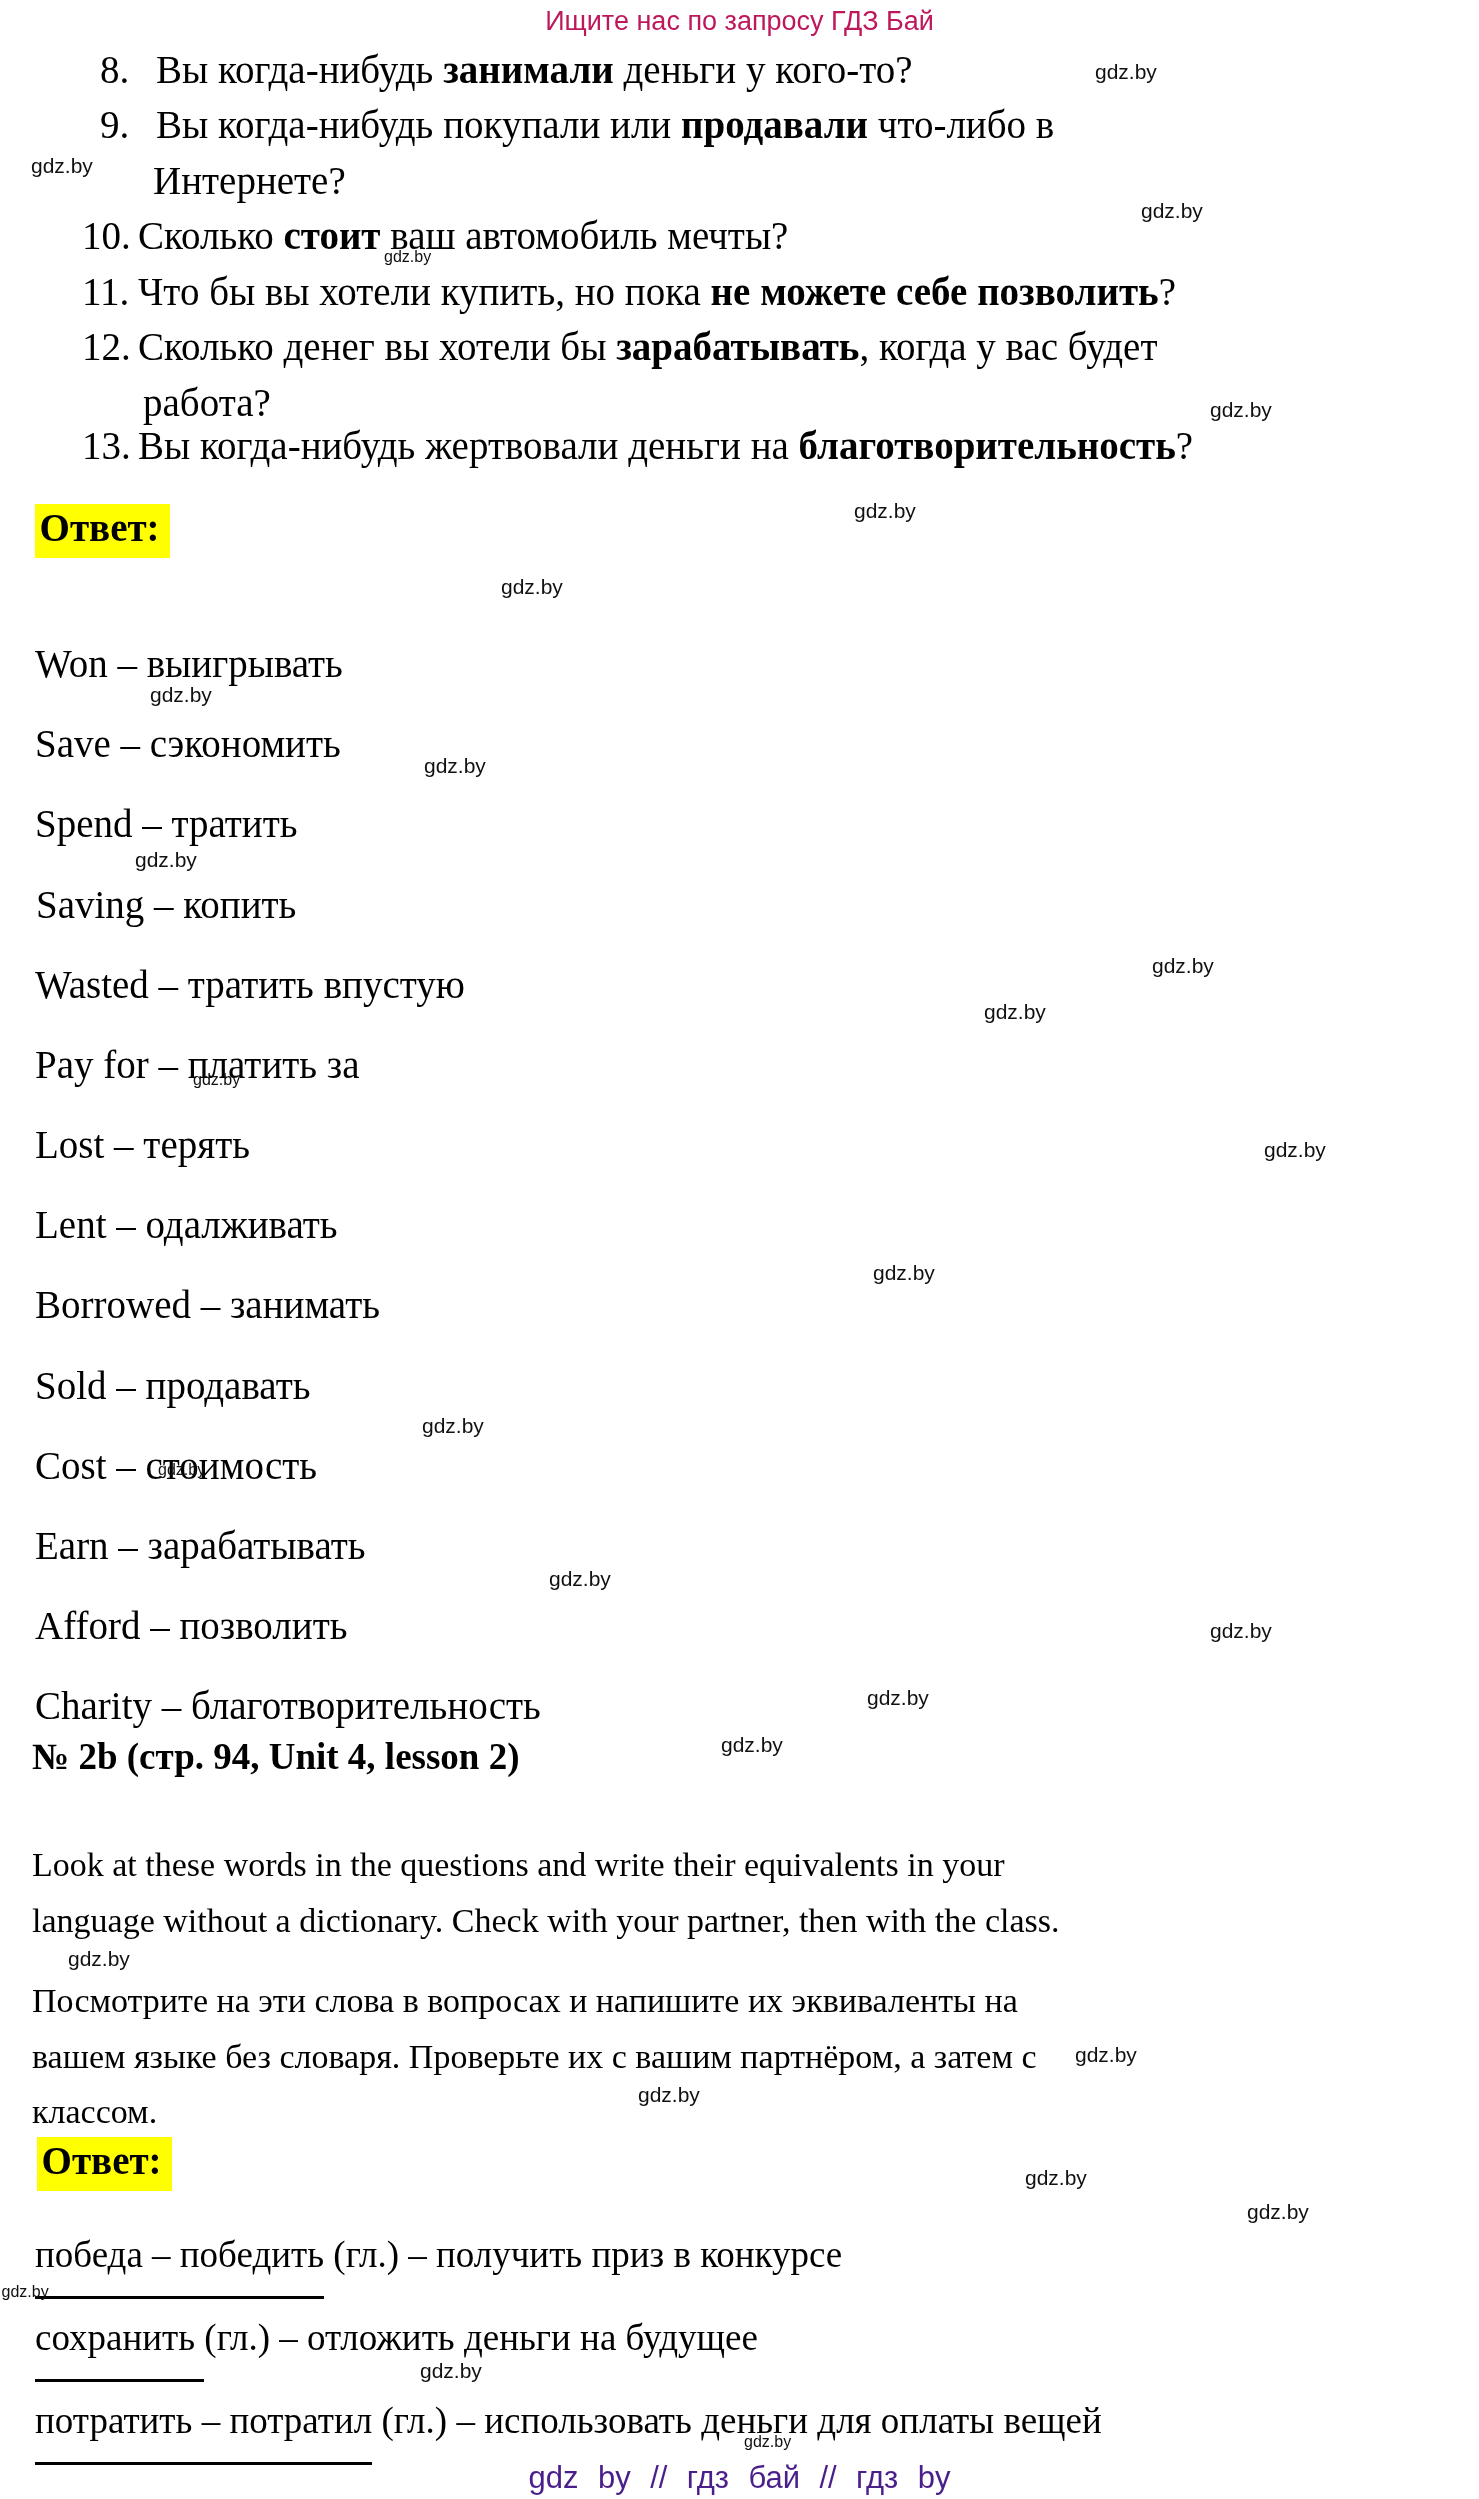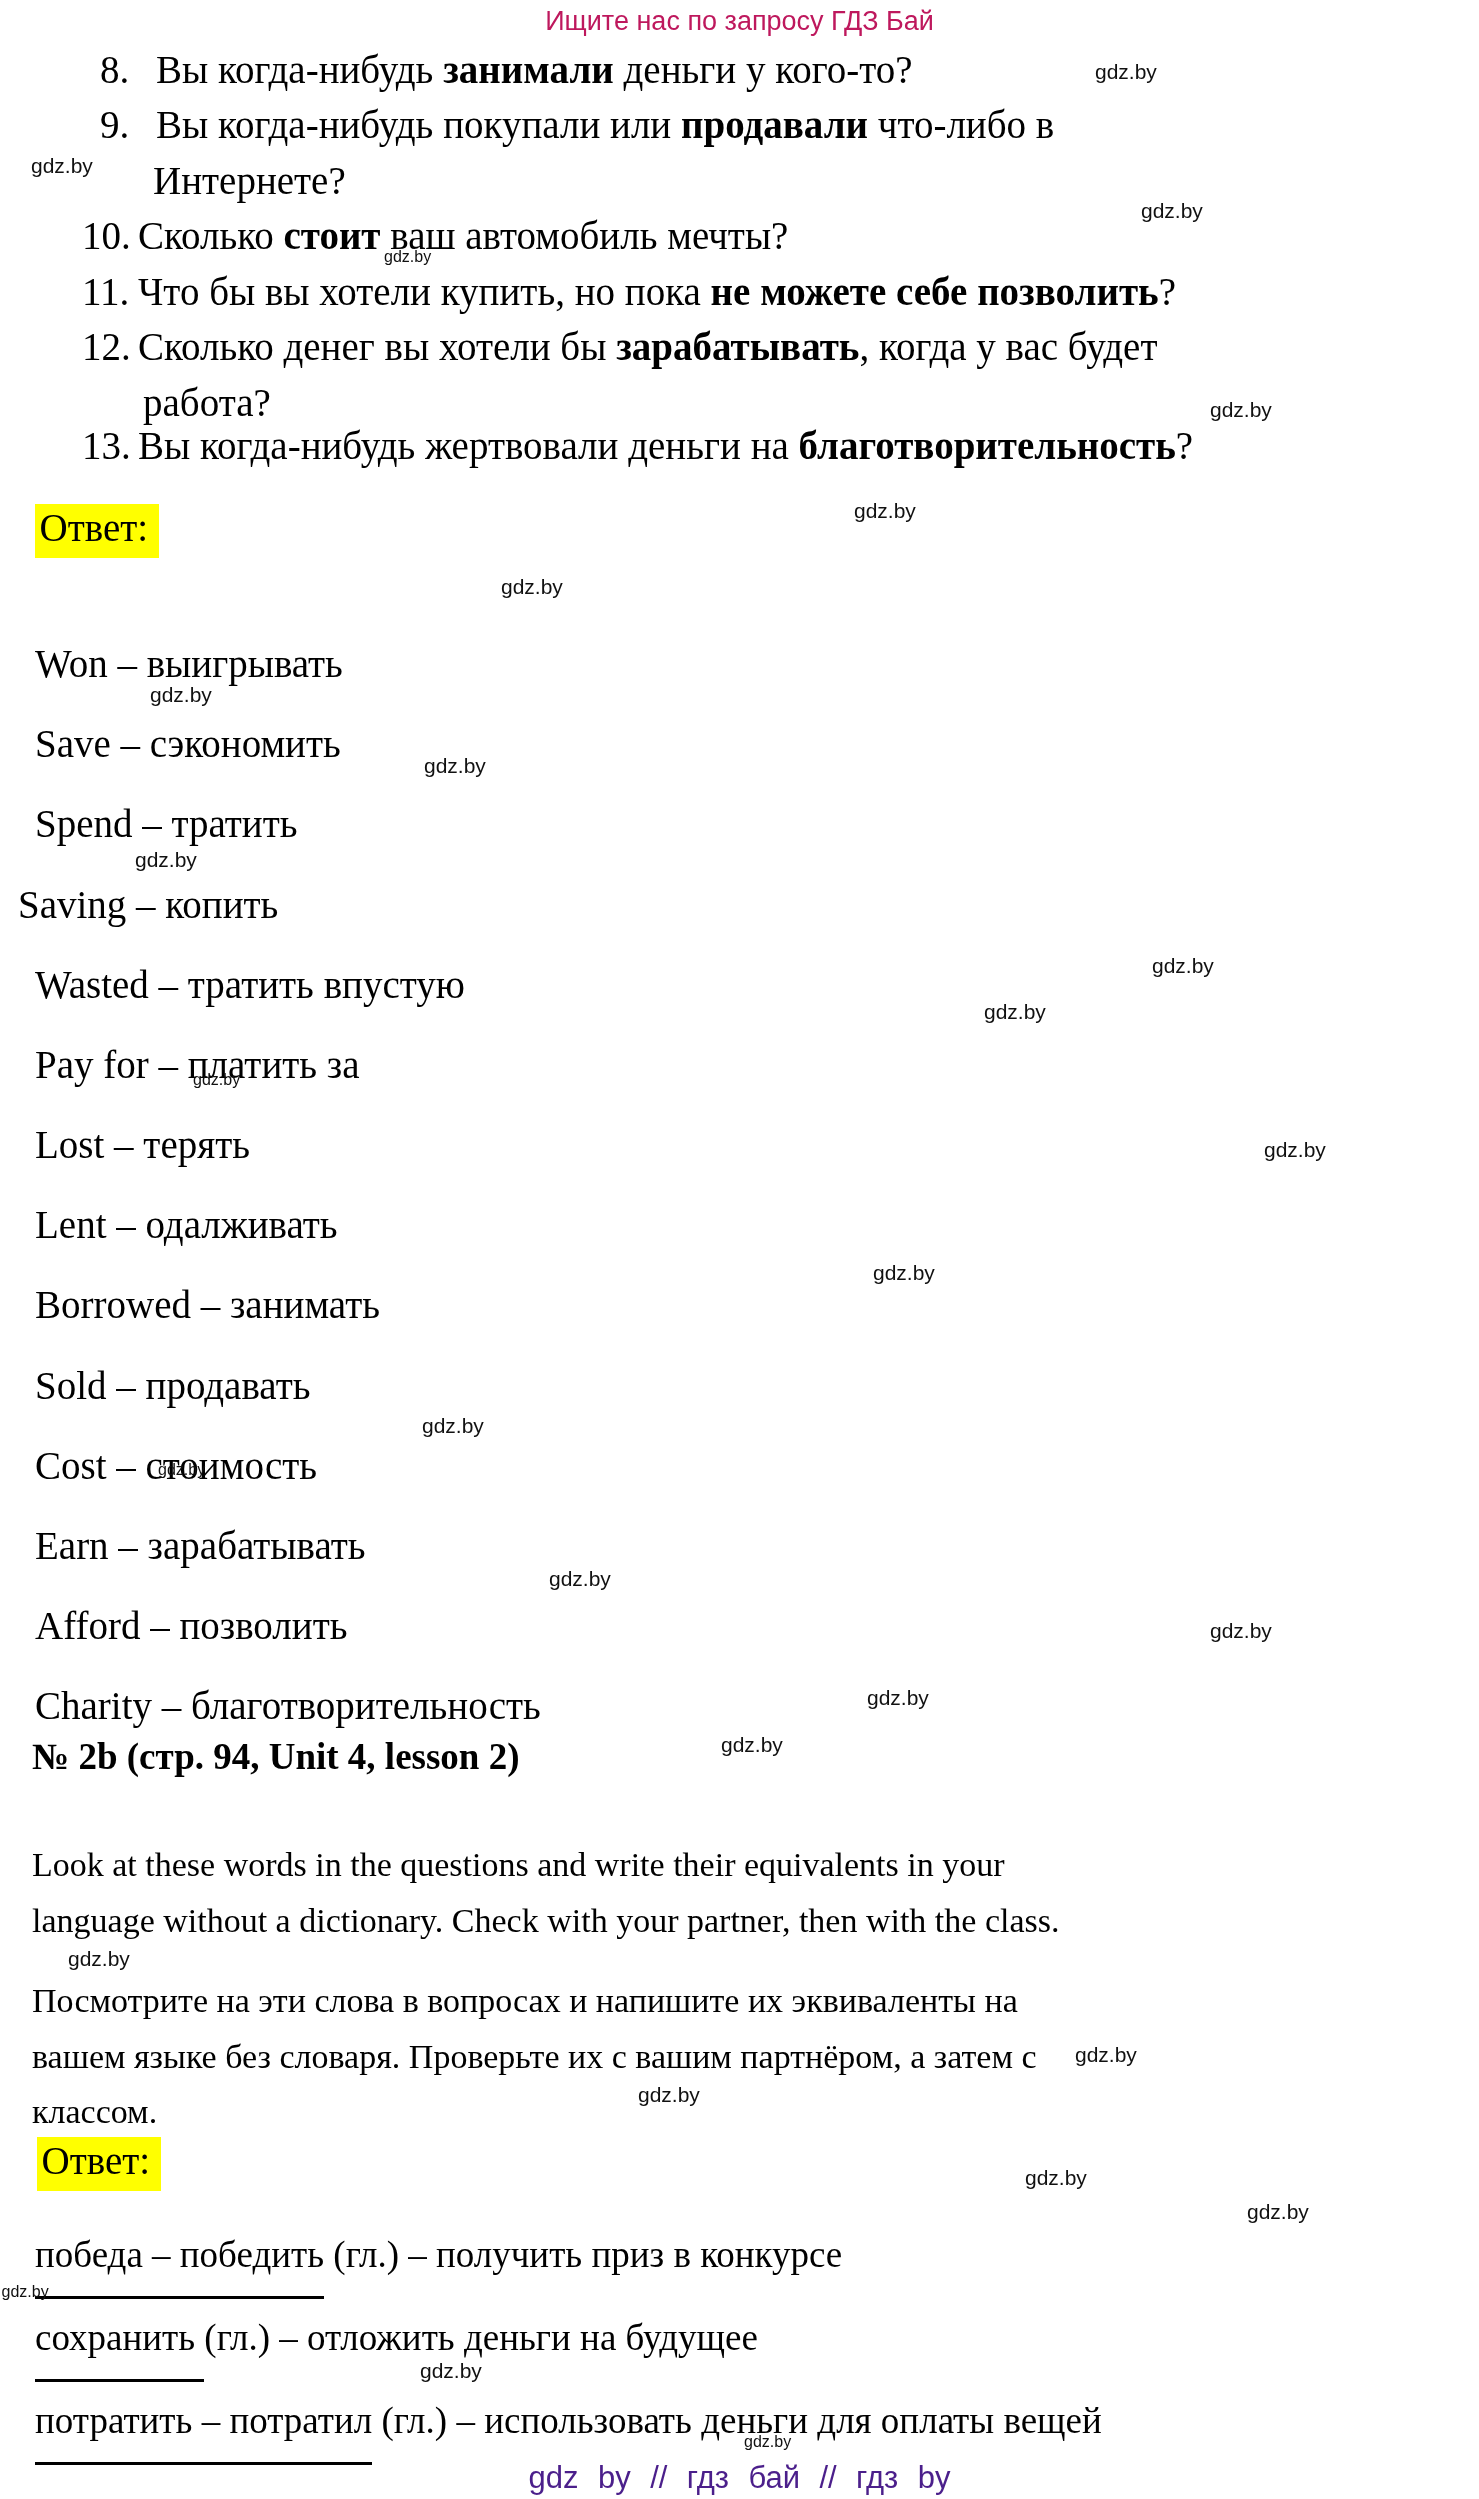"Ответ:" .hl { font-weight: normal -> bold }
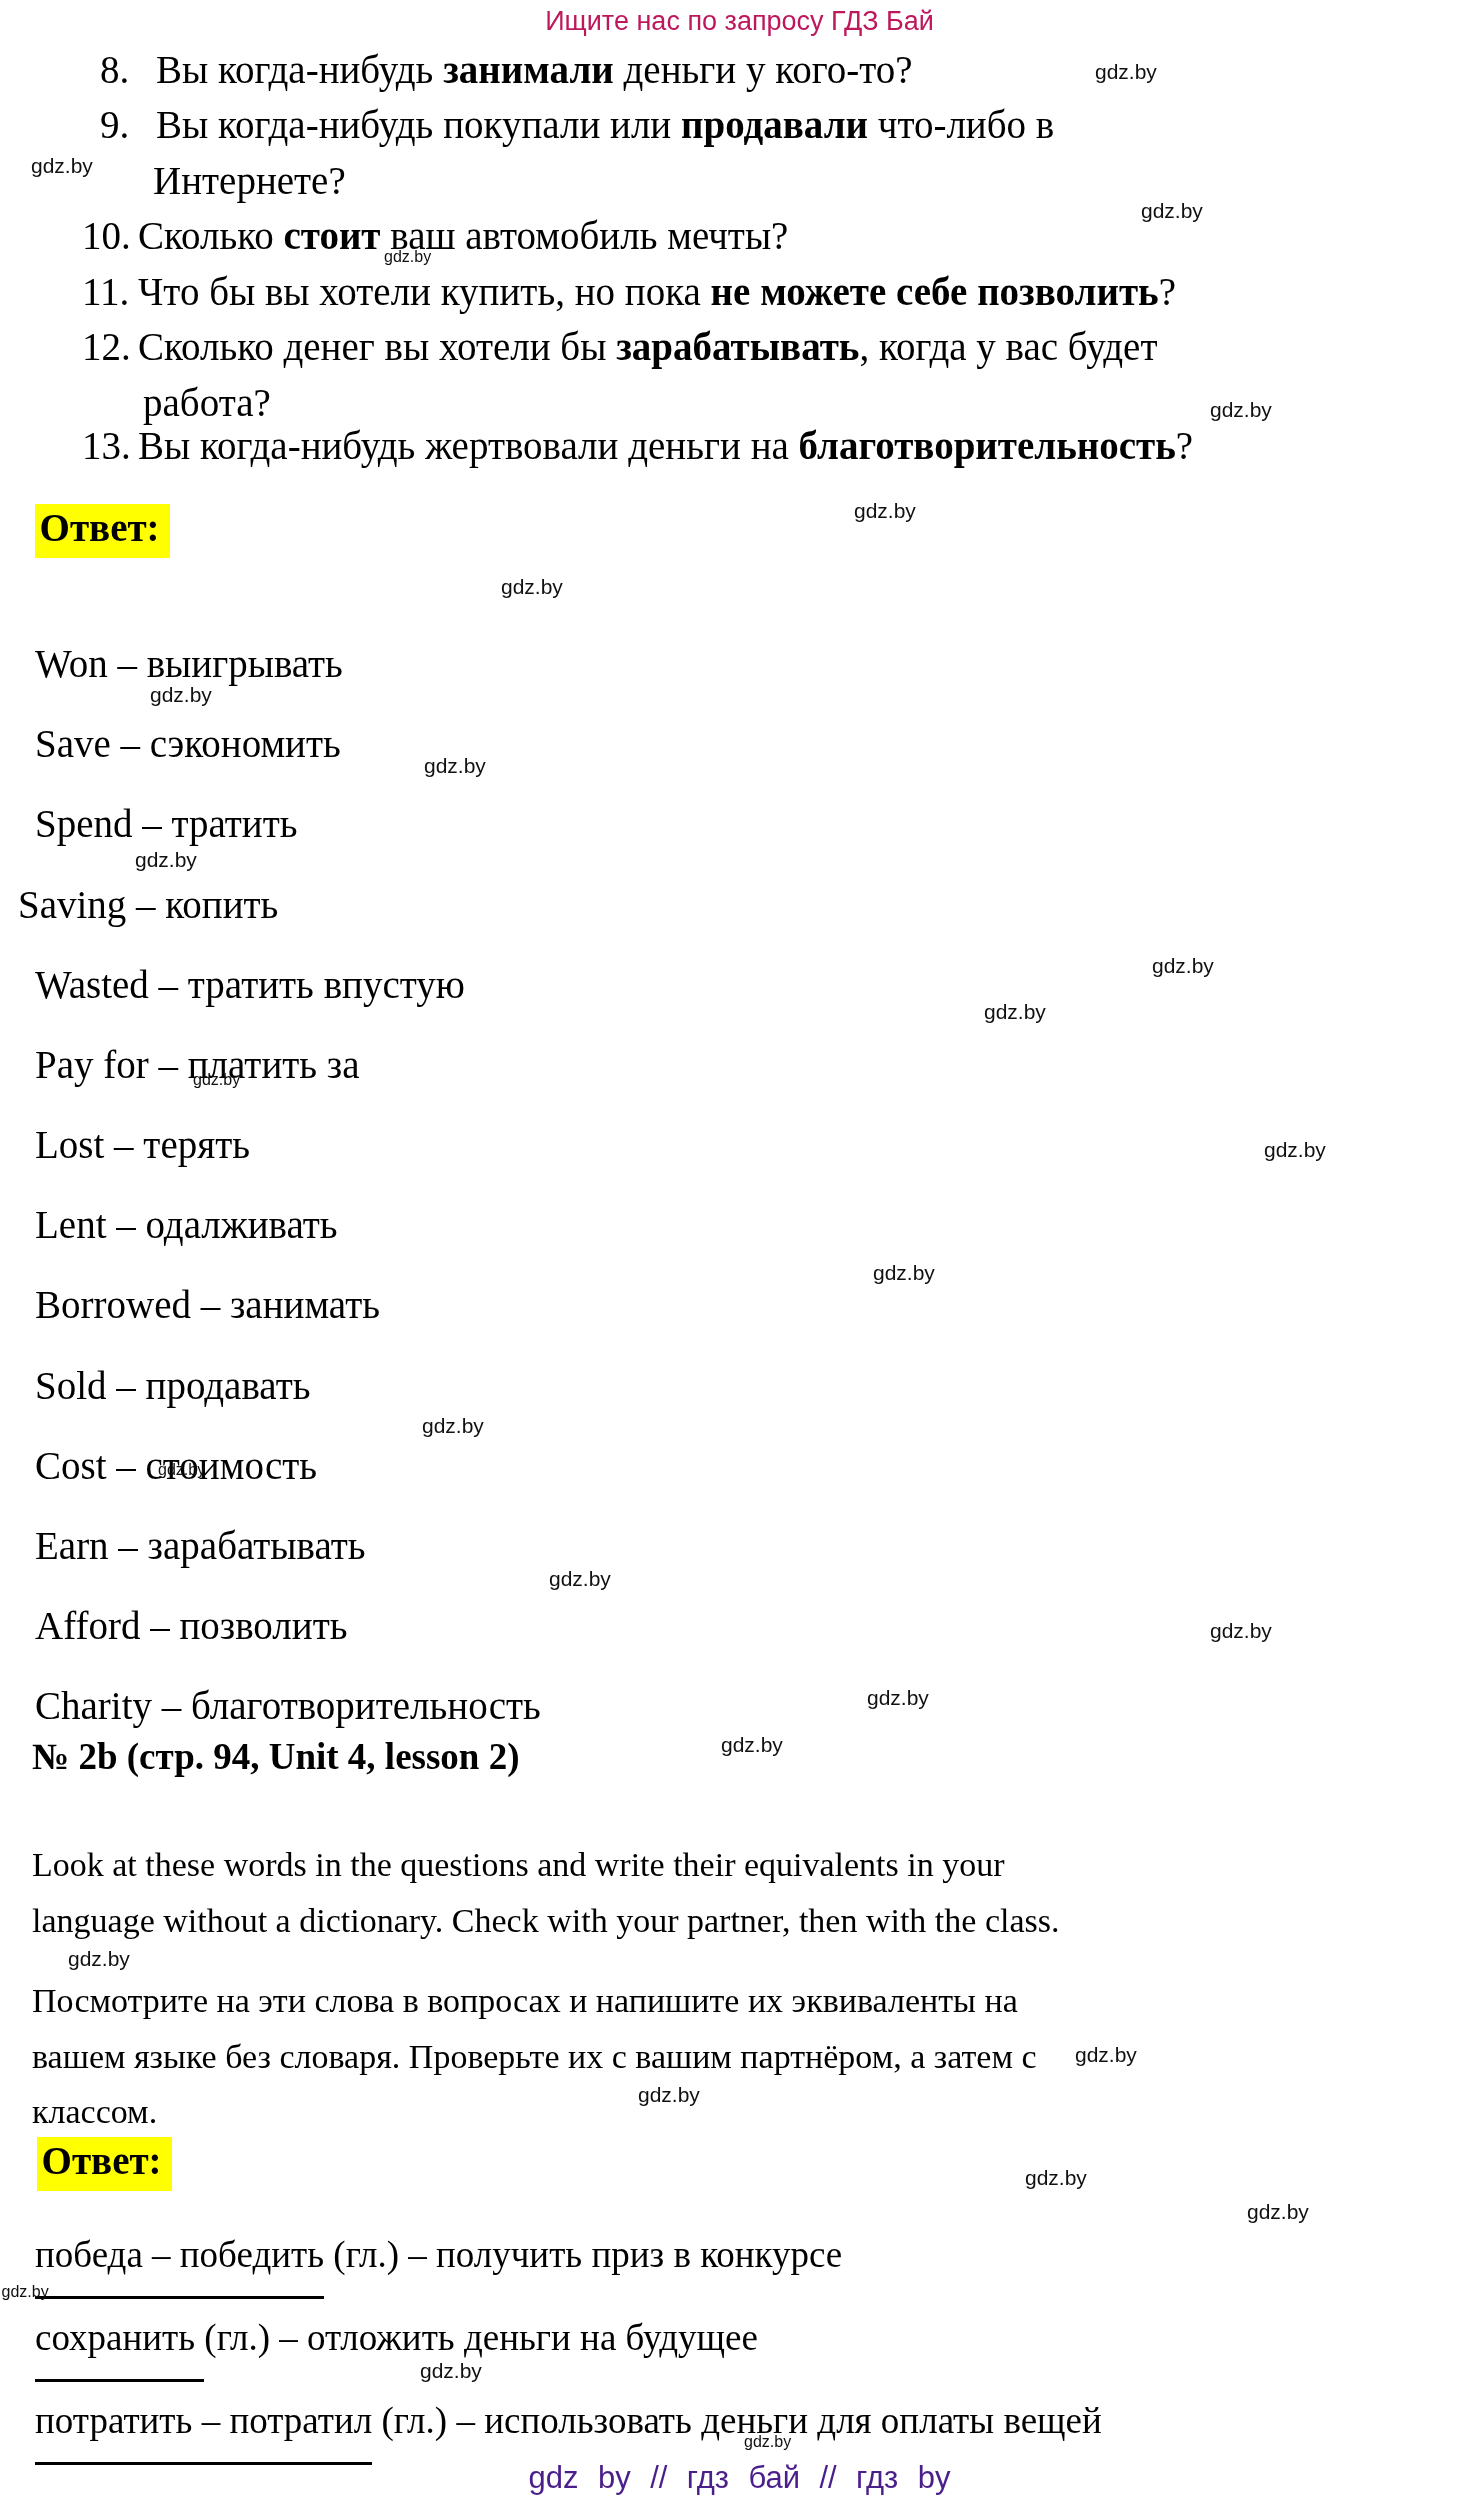"Saving – копить" div.tline { left: 18px -> 36px }
